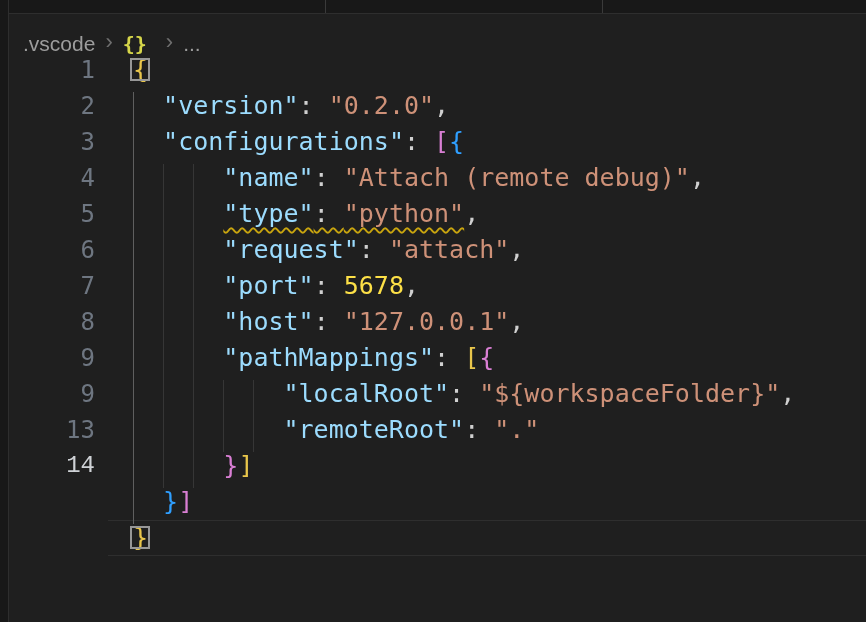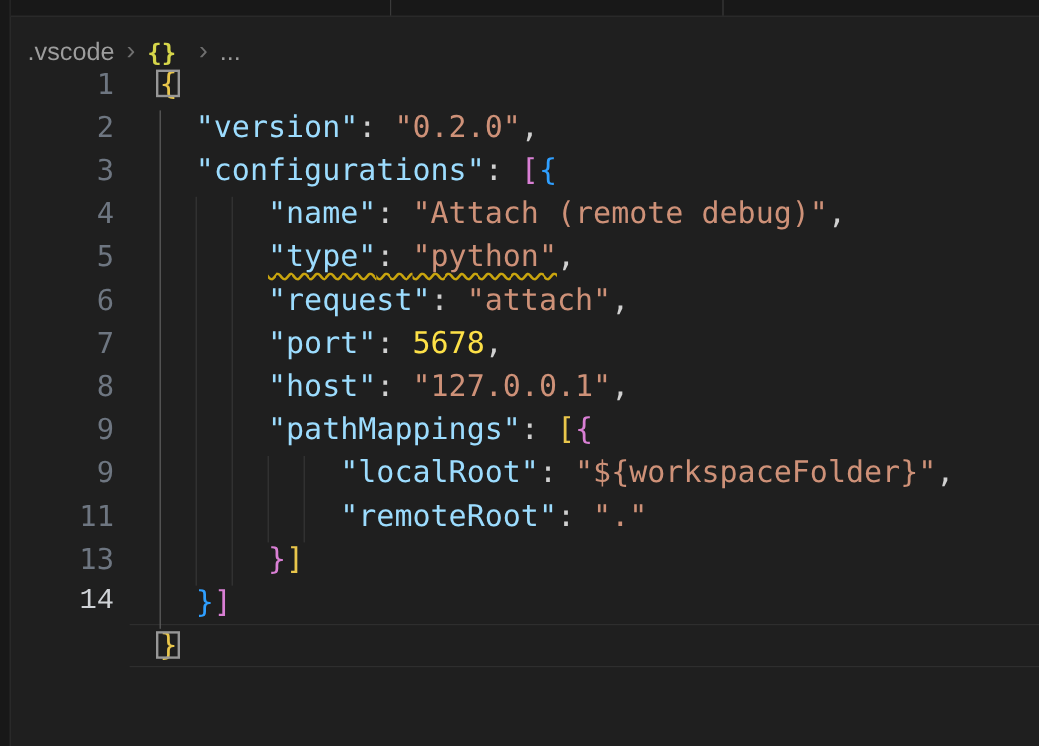"11" div.ln { html: <div>11</div> -> none }
